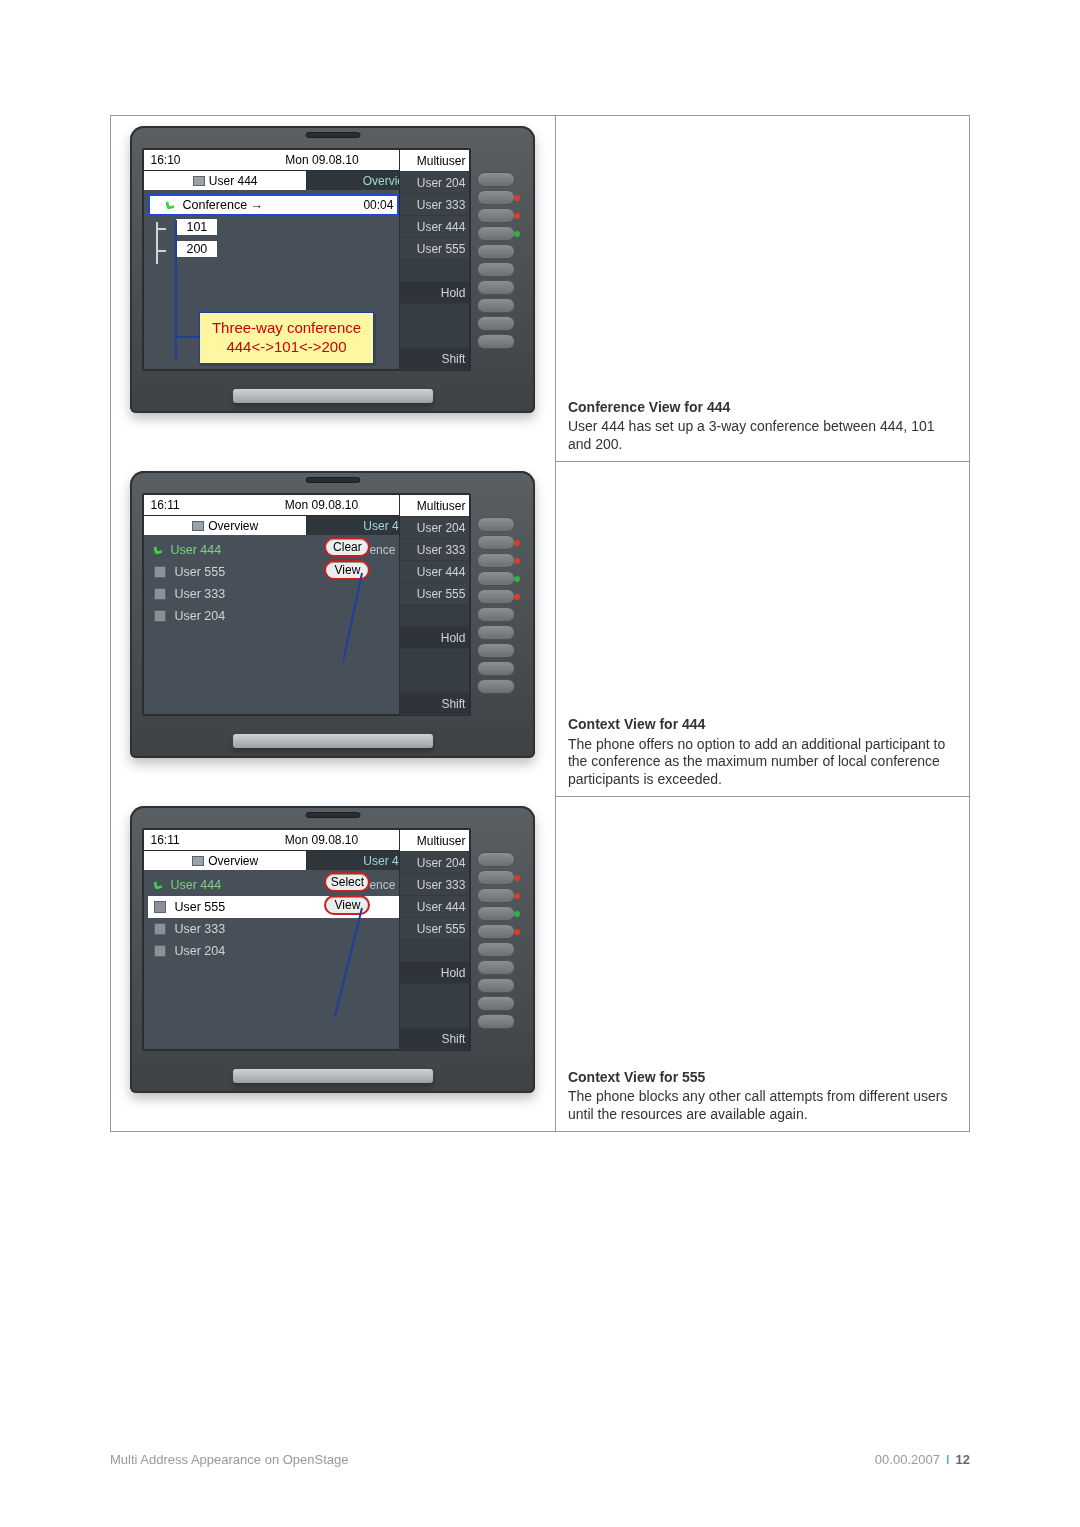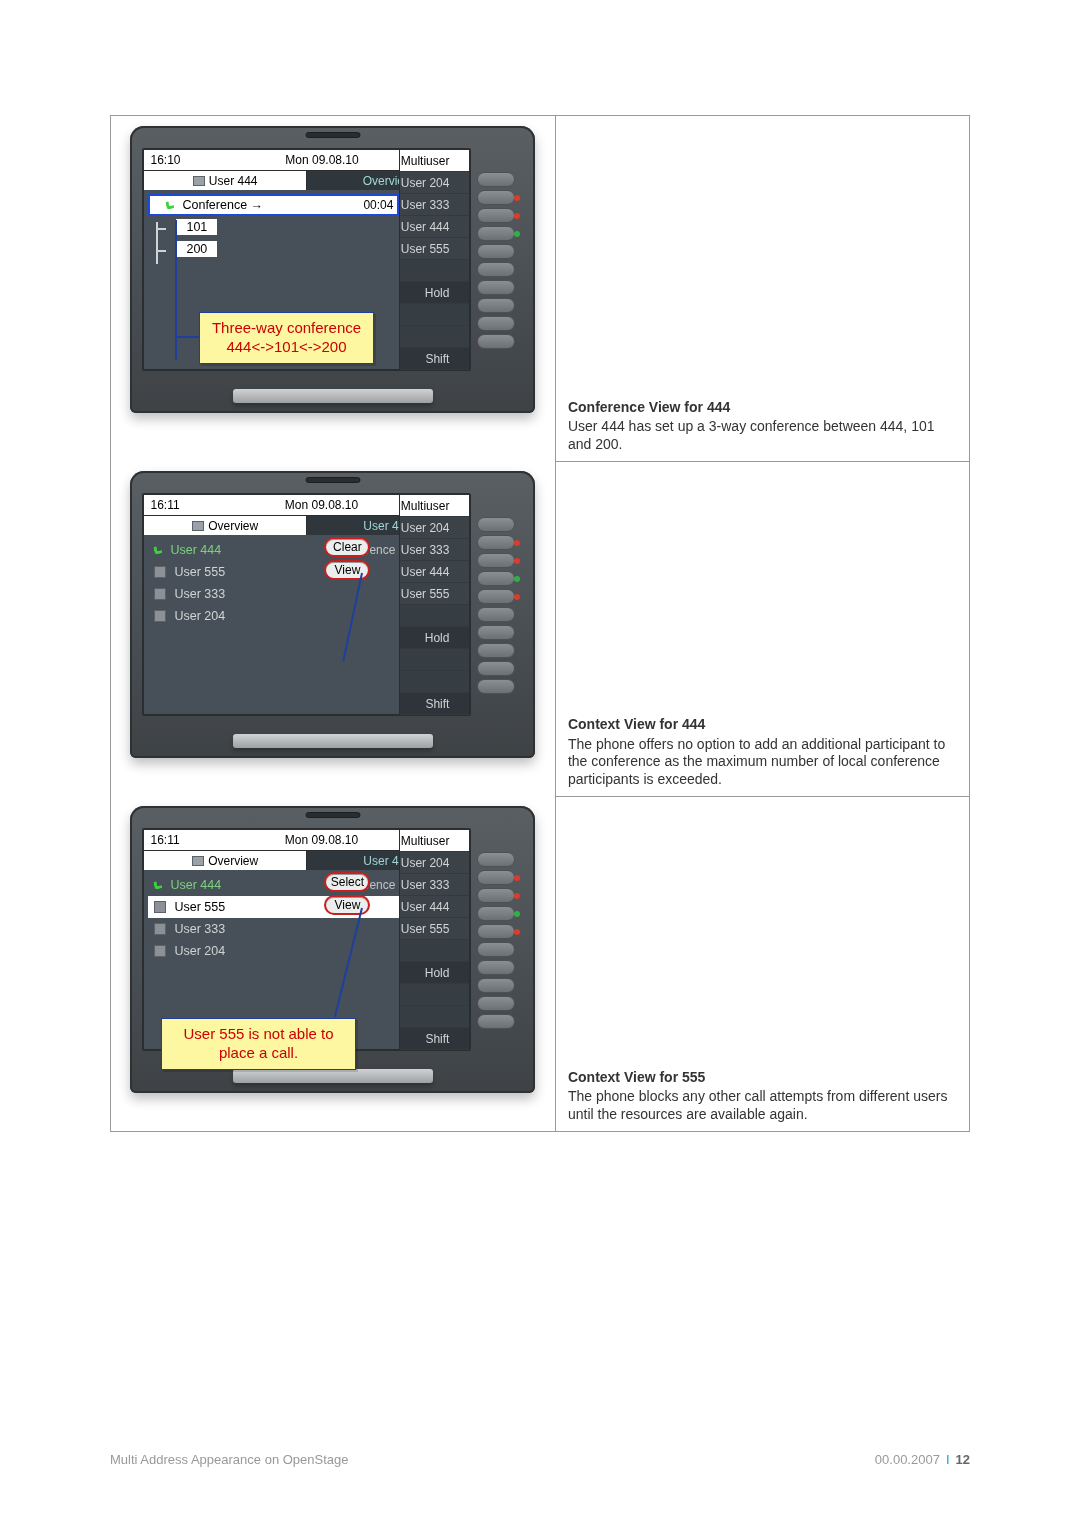"Multiuser" .sidecol .side-item { padding-right: 20px -> 4px }
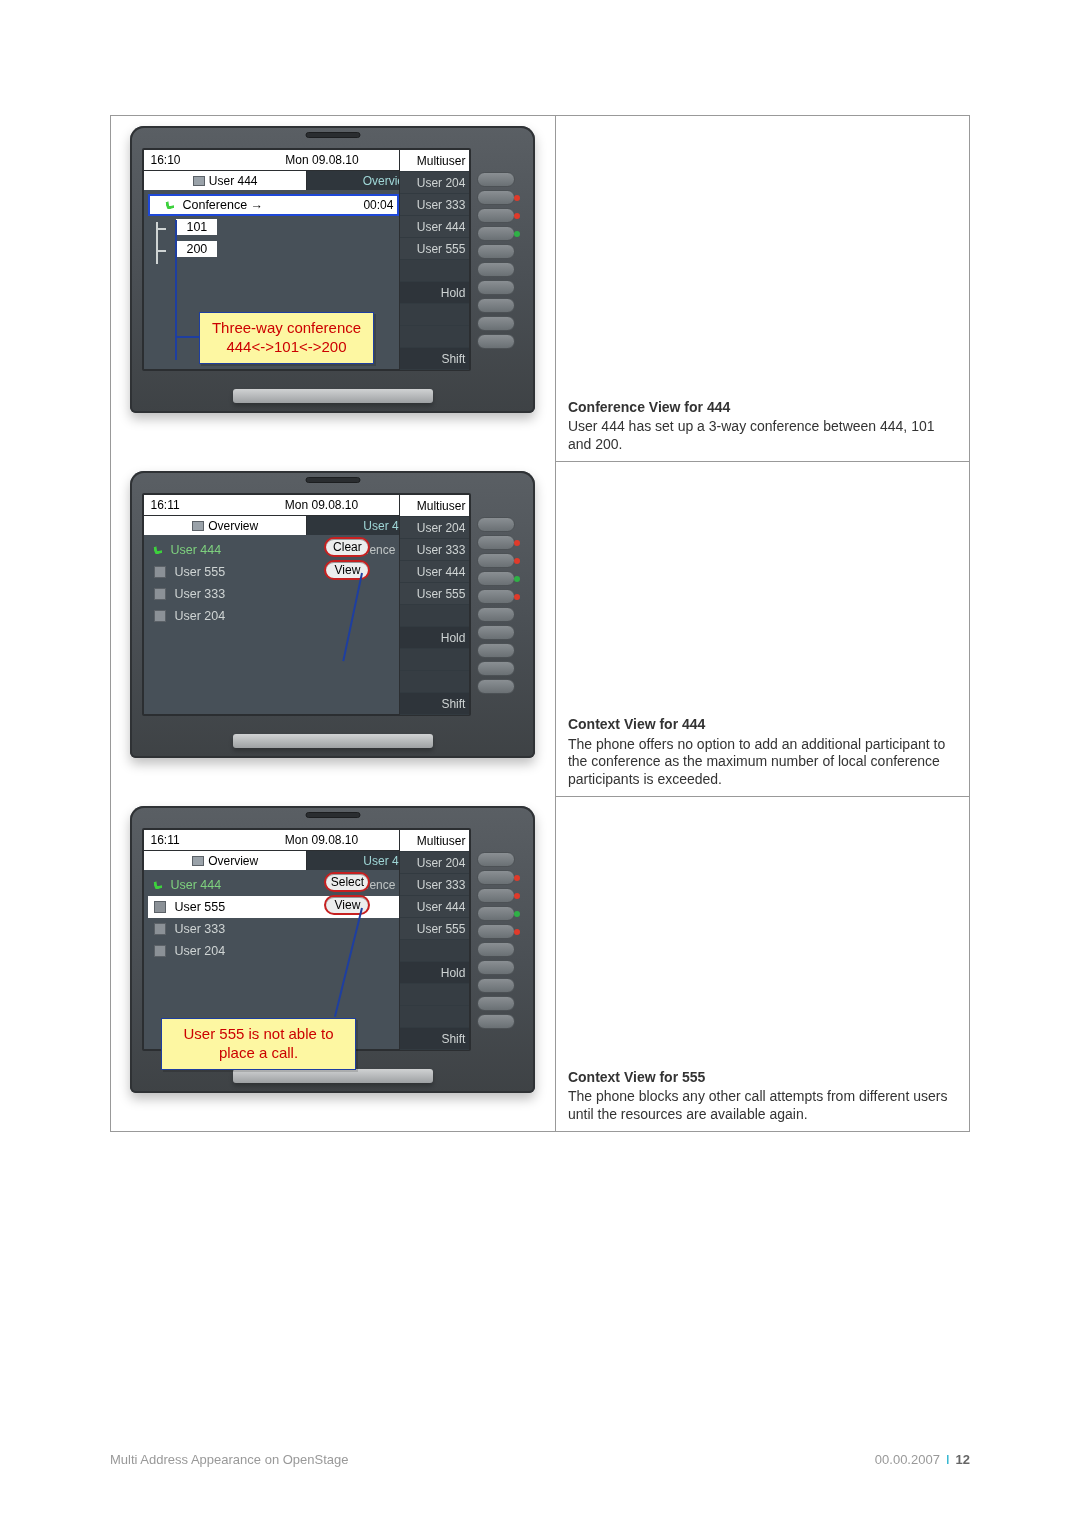"User 555 is not able" div.callout { html: <div> <div>User 555 is not able to</div> <div>place a call.</div> </div> -> none }
